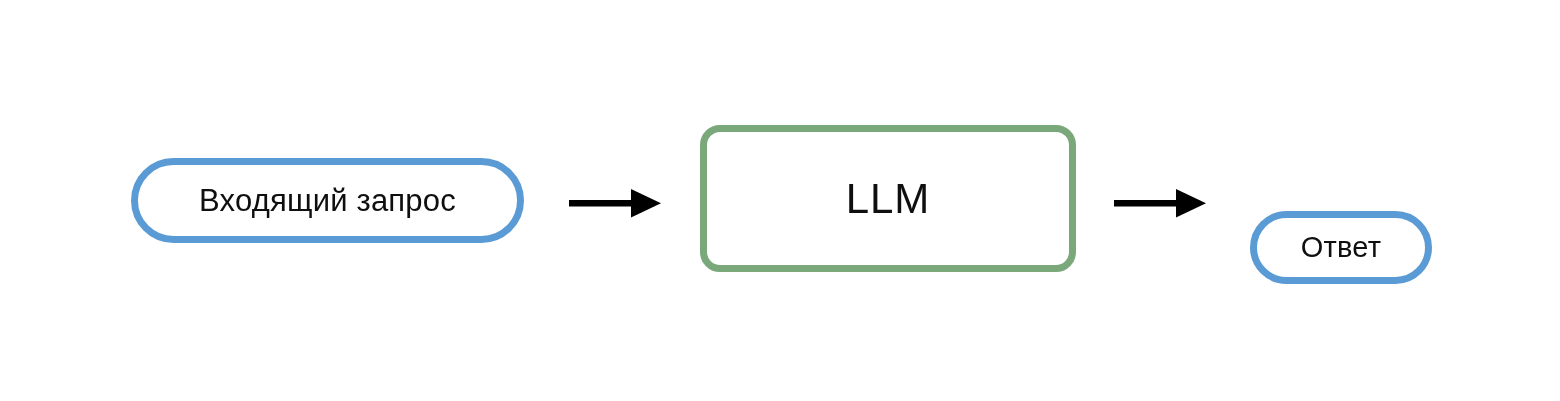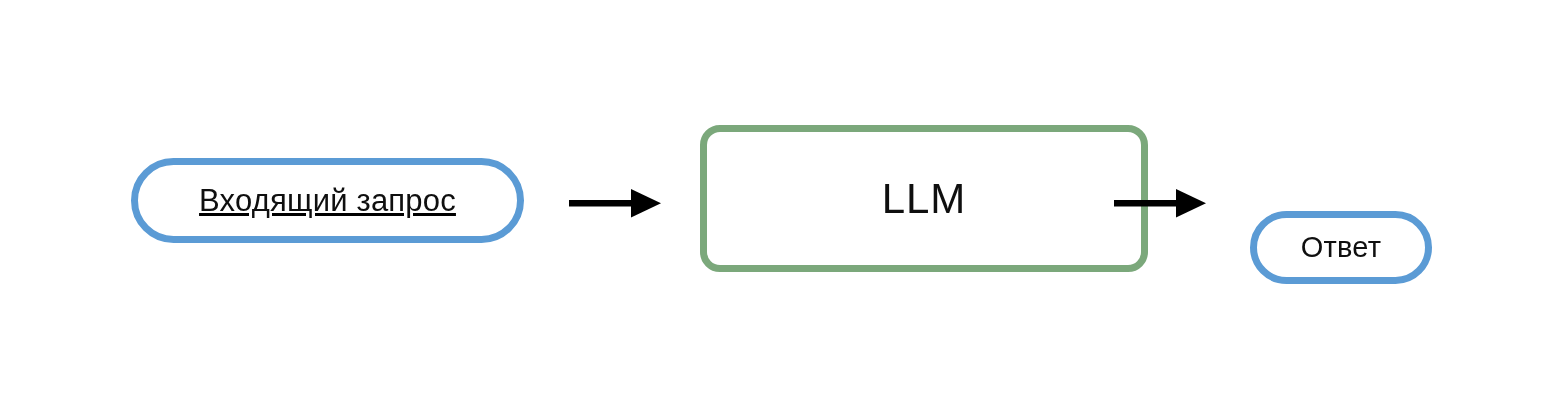"Входящий запрос" #node-request { text-decoration: underline -> none }
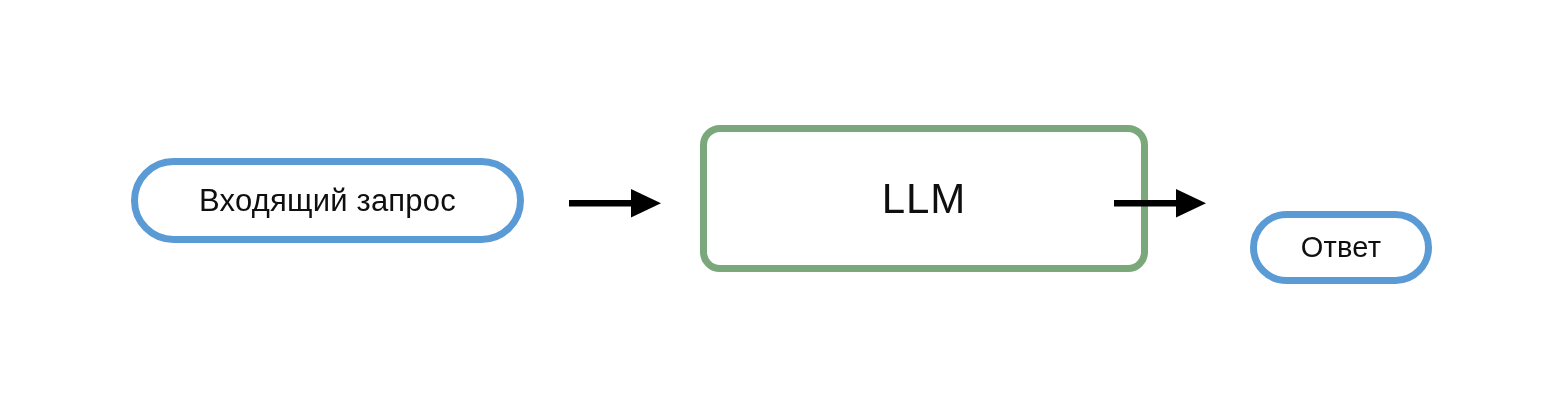"LLM" #node-llm { width: 448px -> 376px }
